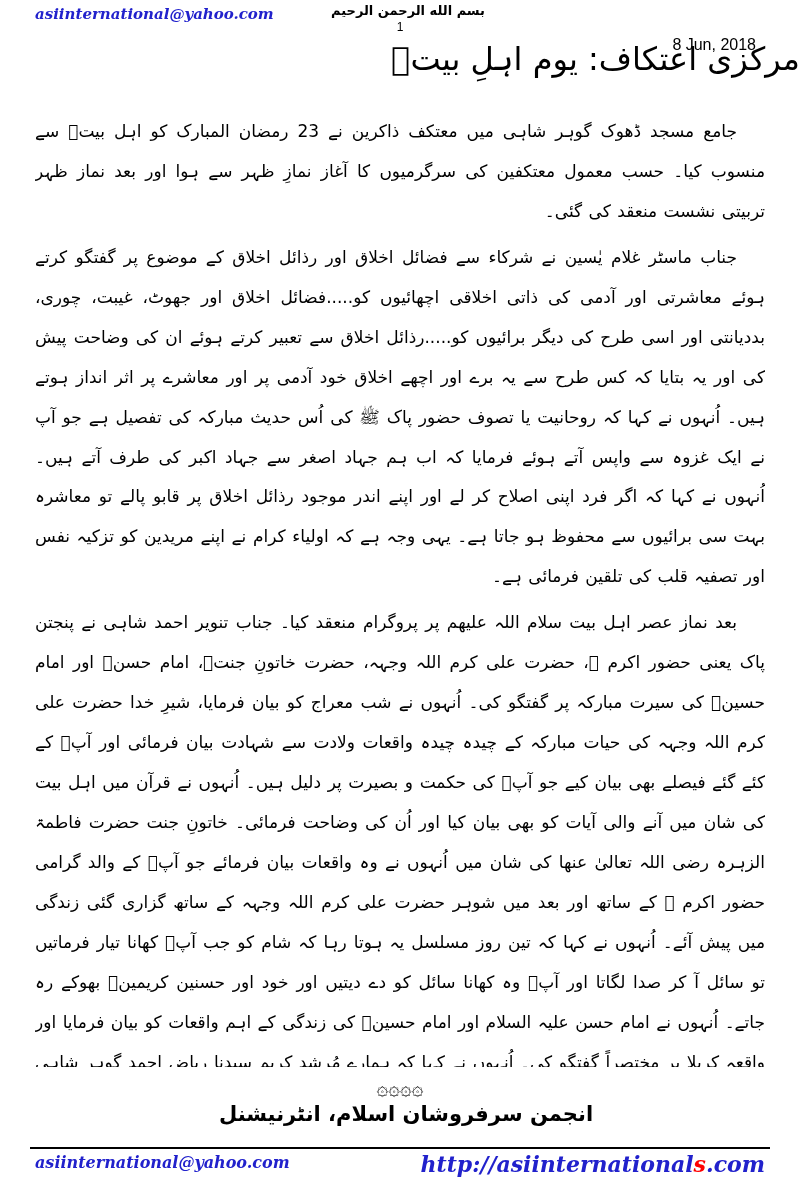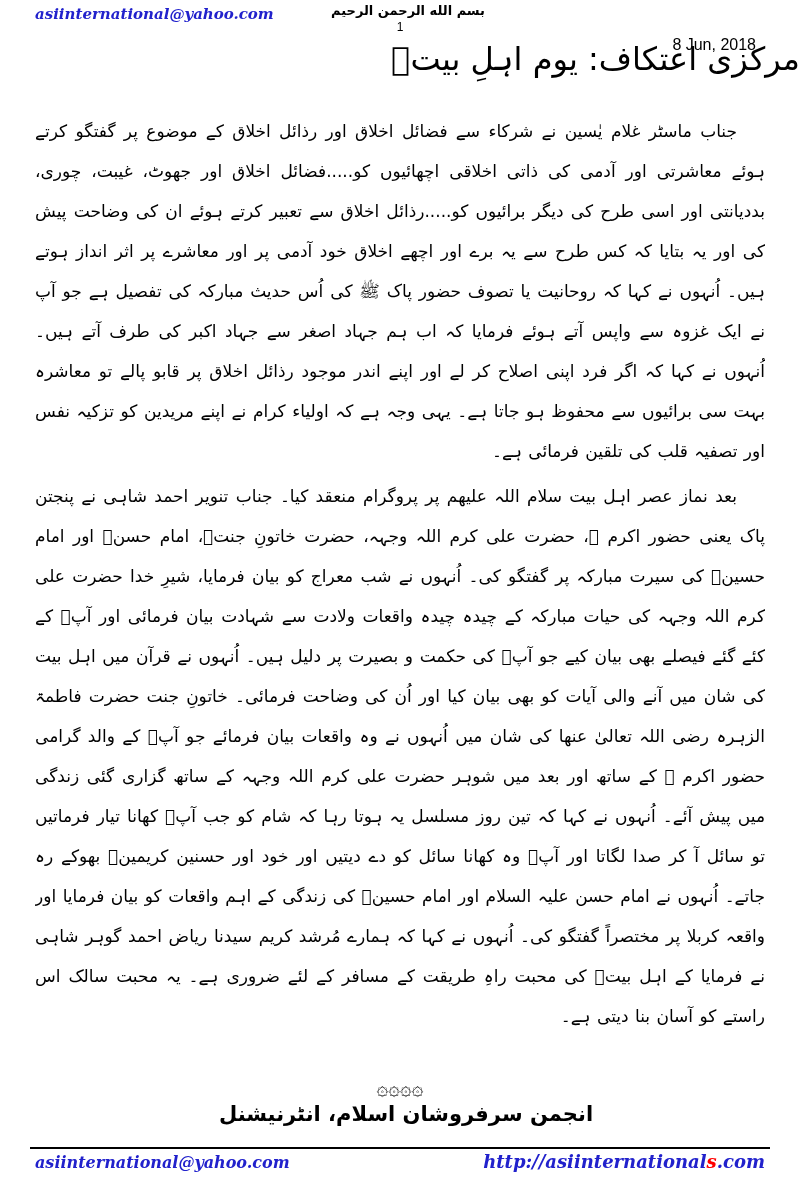"جامع مسجد ڈھوک گوہر شاہی" p.para { html: none -> <p>جامع مسجد ڈھوک گوہر شاہی میں معتکف ذاکرین نے 23 رمضان المبارک کو اہل بیتؑ سے منسوب کیا۔ حسب معمول معتکفین کی سرگرمیوں کا آغاز نمازِ ظہر سے ہوا اور بعد نماز ظہر تربیتی نشست منعقد کی گئی۔</p> }
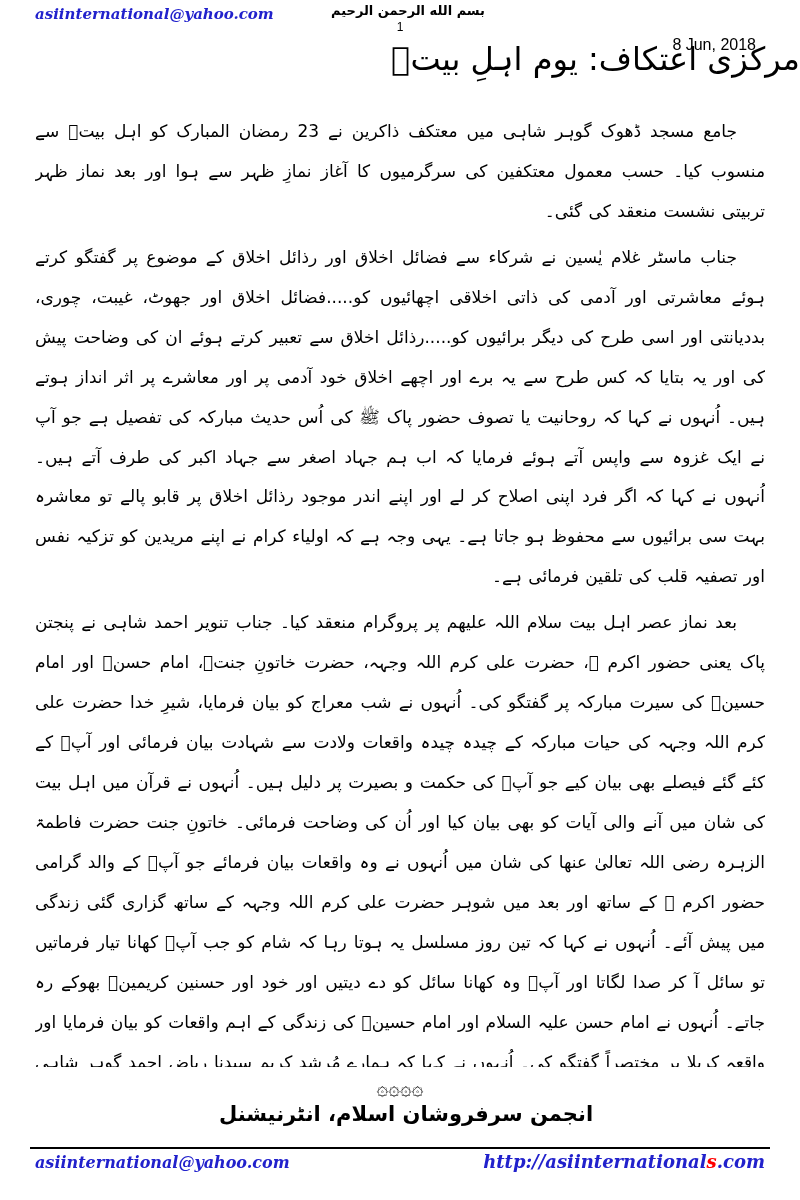"http://asiinternationals.com" .ftr-url { font-size: 18px -> 22px }
